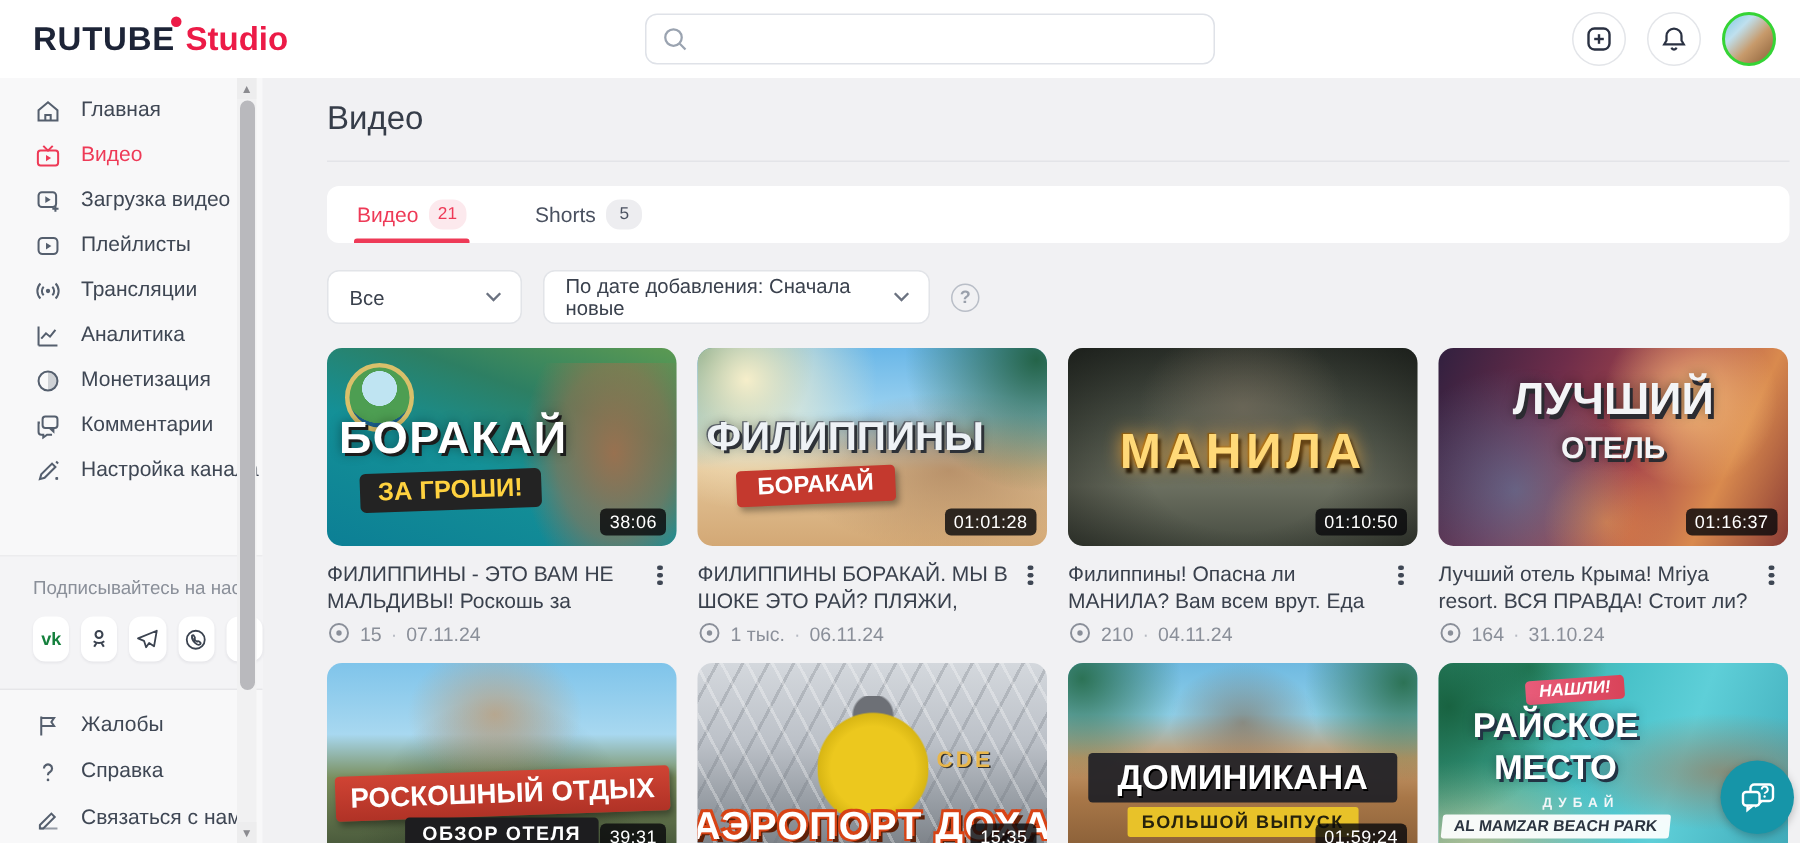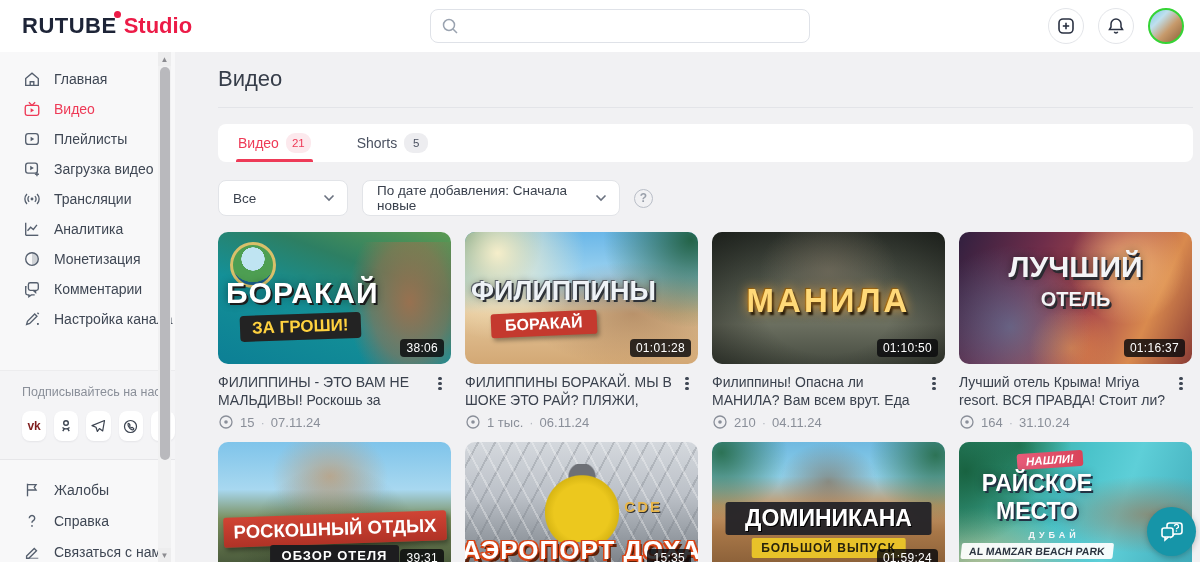"Главная" .nav-item { align-items: center -> flex-start }
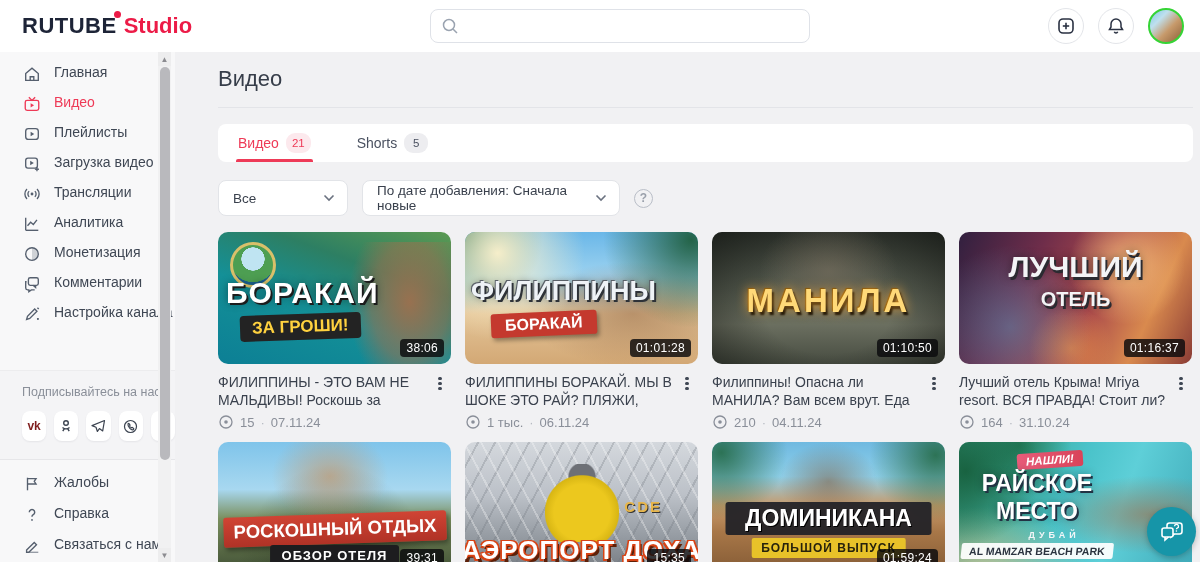"Плейлисты" div.nav-item { order: before "Загрузка видео" -> after "Загрузка видео" }
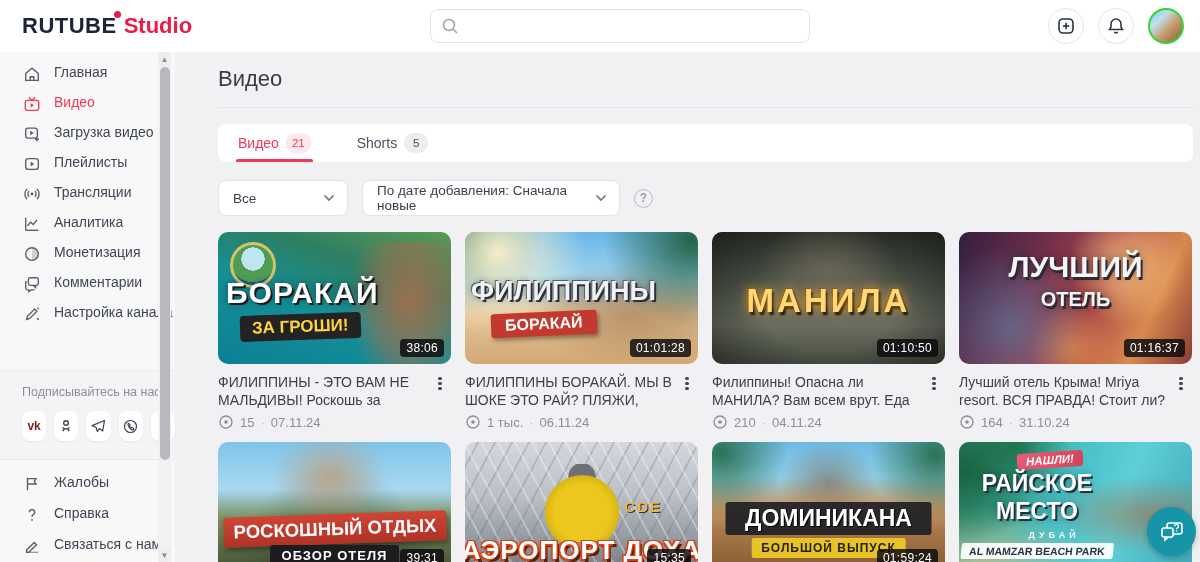"vk" .soc { color: #7f1d1d -> #15803d }
